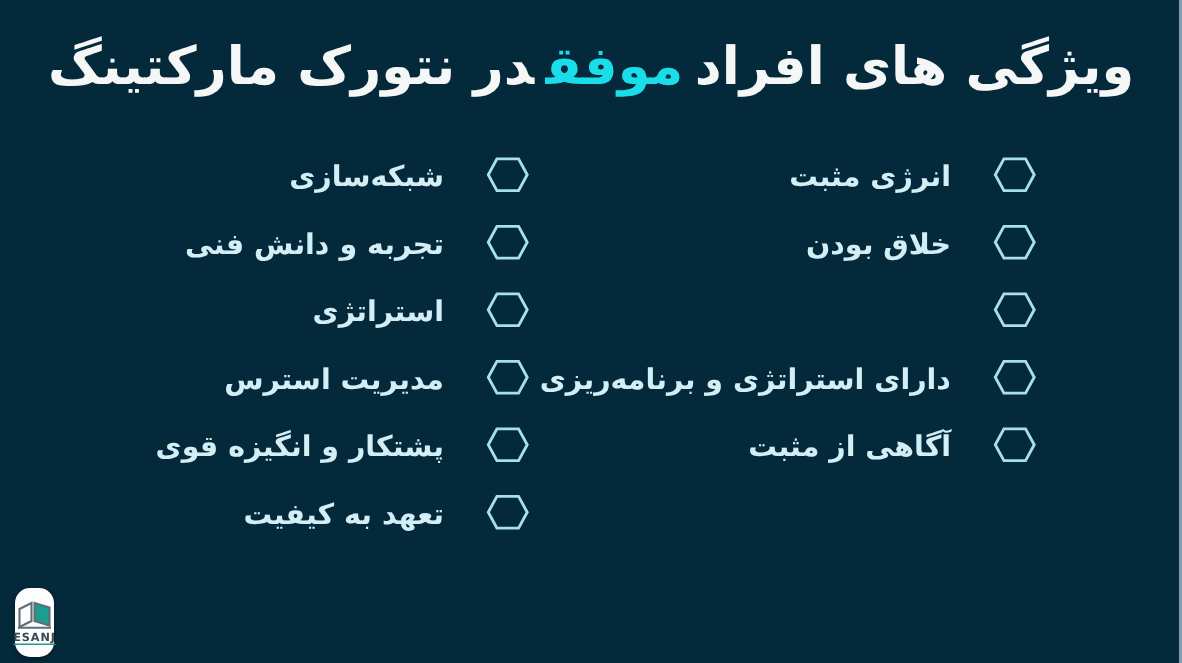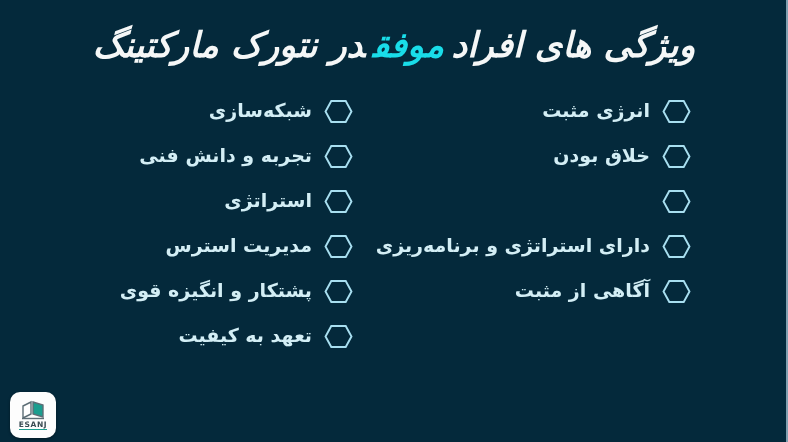"ویژگی های افرادموفقدر نتورک مارکتینگ" .title { font-style: italic -> none }
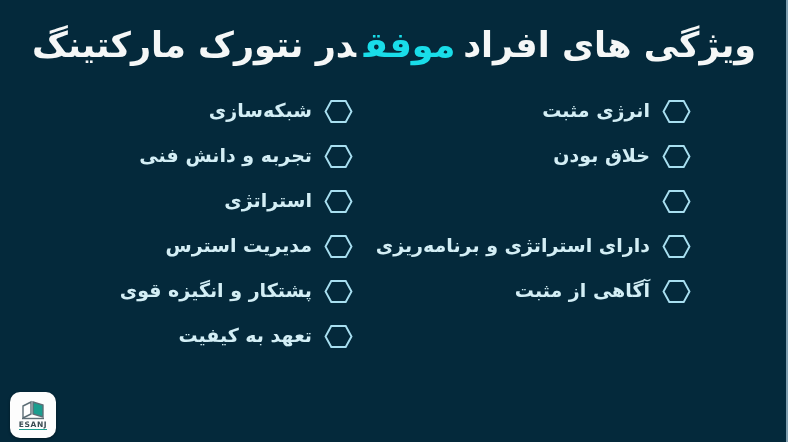"شبکه‌سازی" .item { align-items: flex-start -> flex-end; gap: 12px -> 28px }
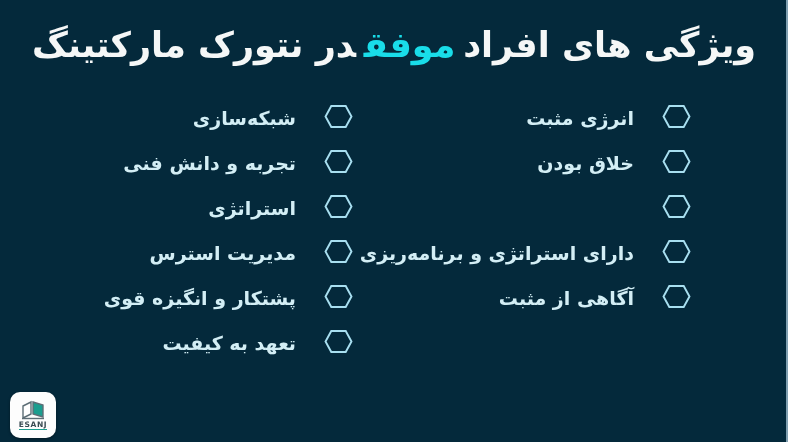"ESANJ" .logo { width: 46px -> 26px }
